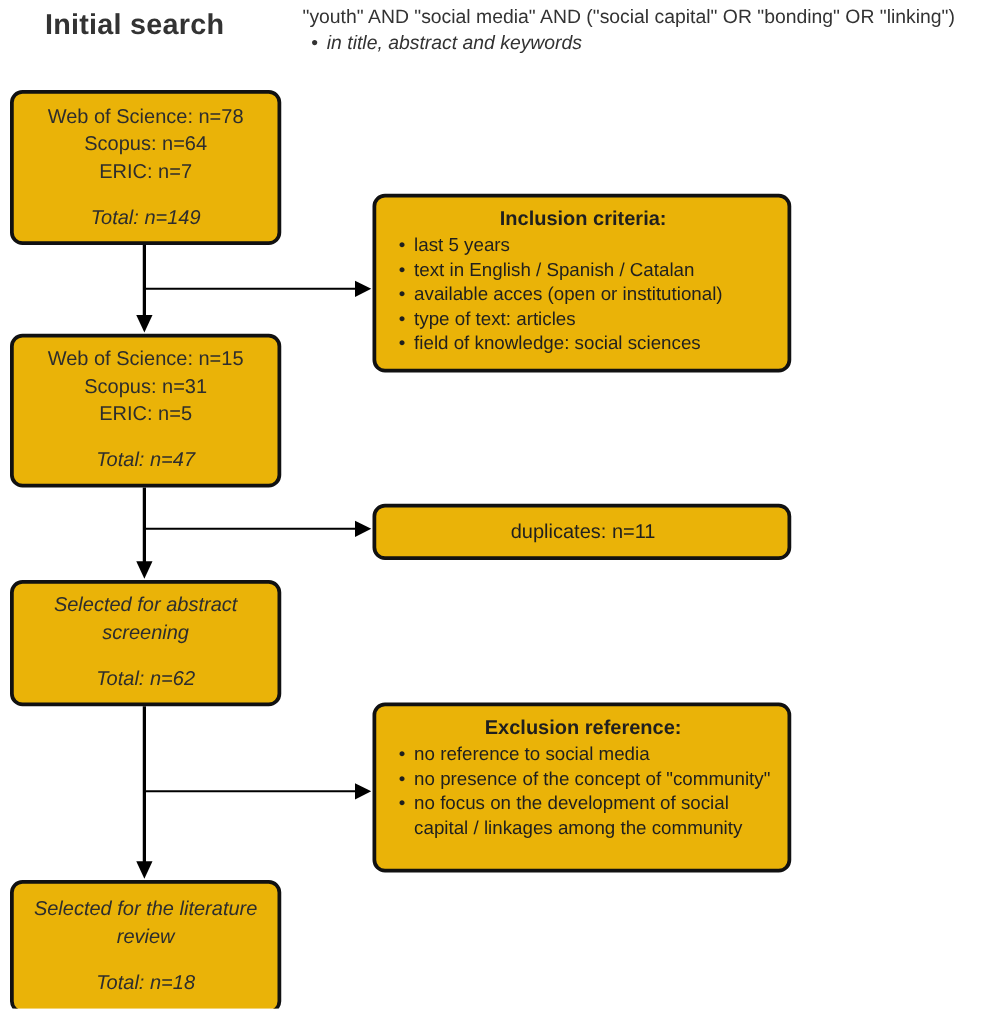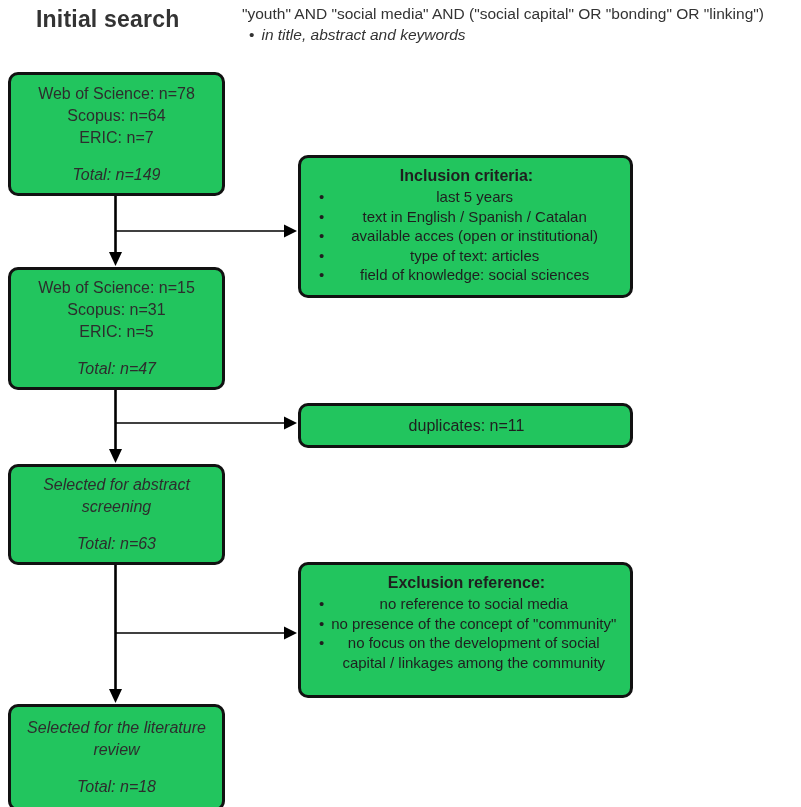"Web of Science: n=78" .fbox { background: #22c55e -> #eab308 }
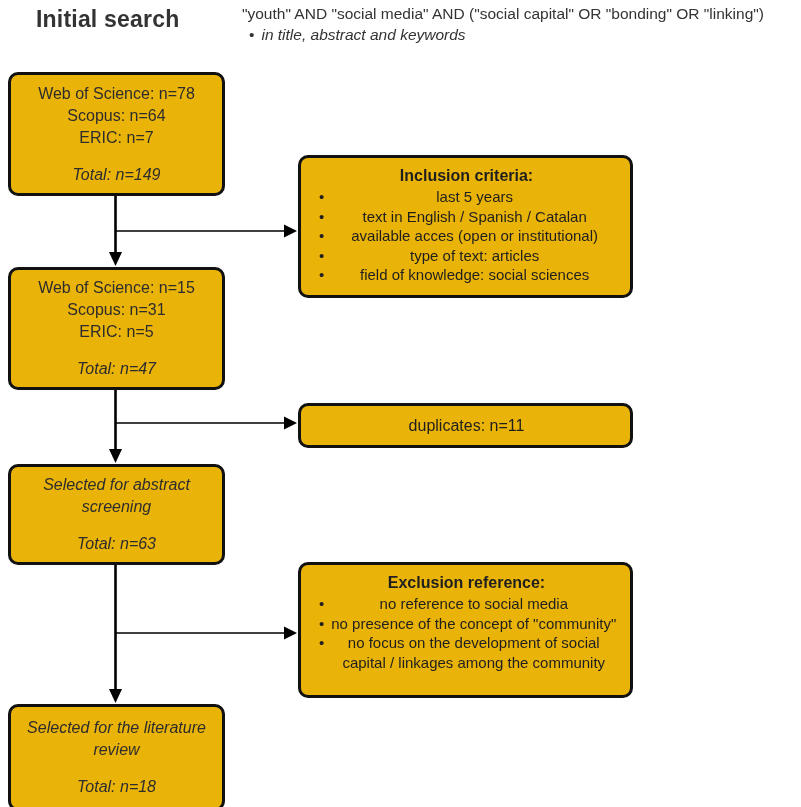"last 5 years" .crit-item .item-text { text-align: center -> none }
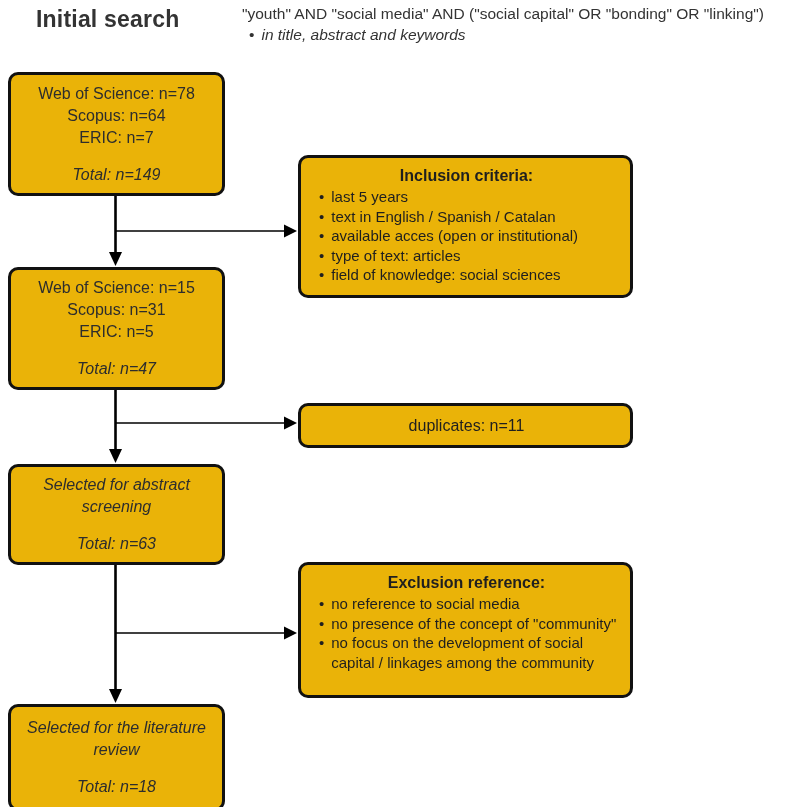"Total: n=63" div.total { text: 63 -> 62 }
